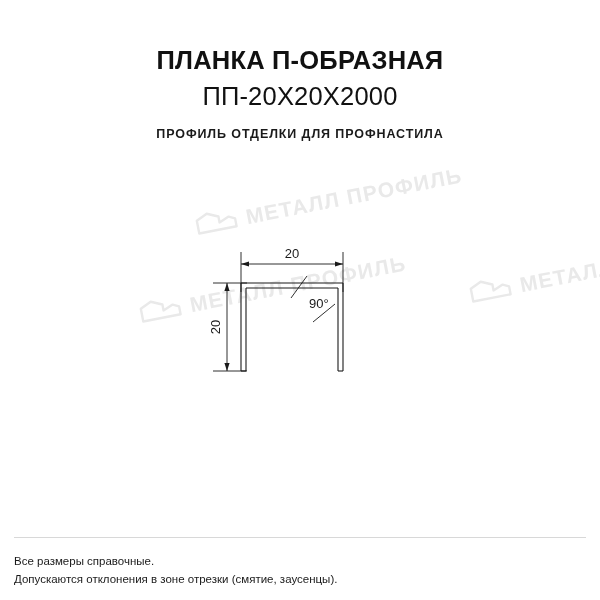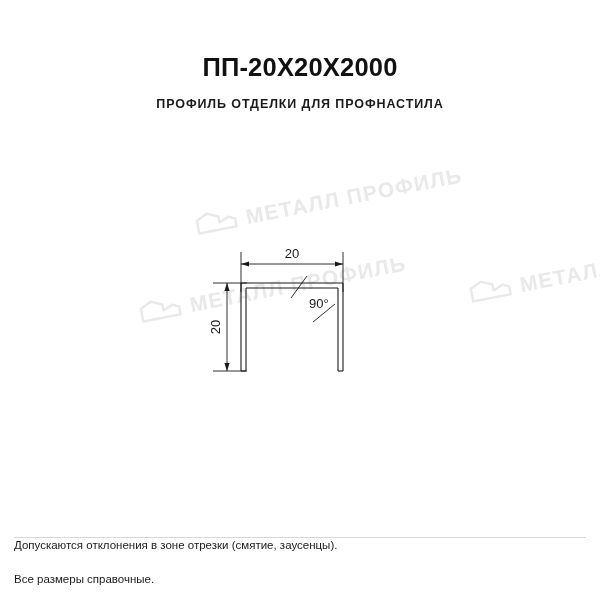"ПЛАНКА П-ОБРАЗНАЯ" div.title-1 { html: none -> <div>ПЛАНКА П-ОБРАЗНАЯ</div> }
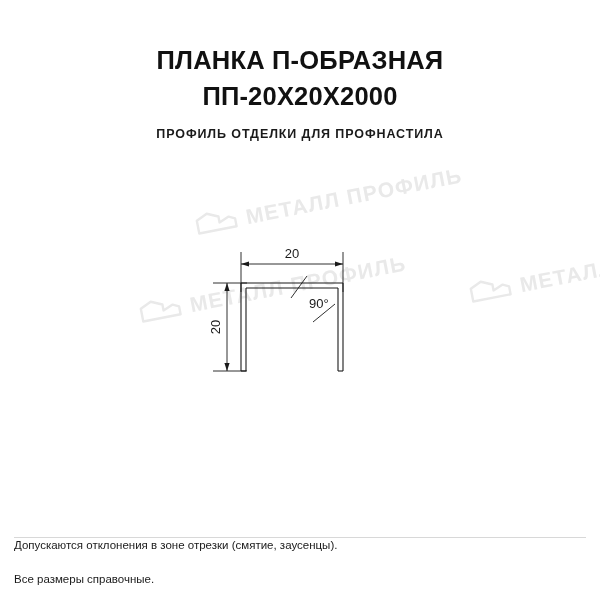"ПП-20Х20Х2000" .title-2 { font-weight: bold -> normal }
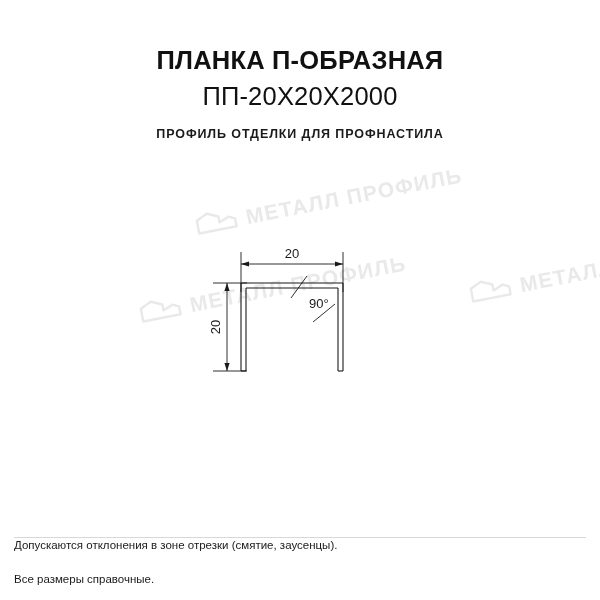"Допускаются отклонения в зоне отрезки" div.footer-line { order: before "Все размеры справочные." -> after "Все размеры справочные." }
